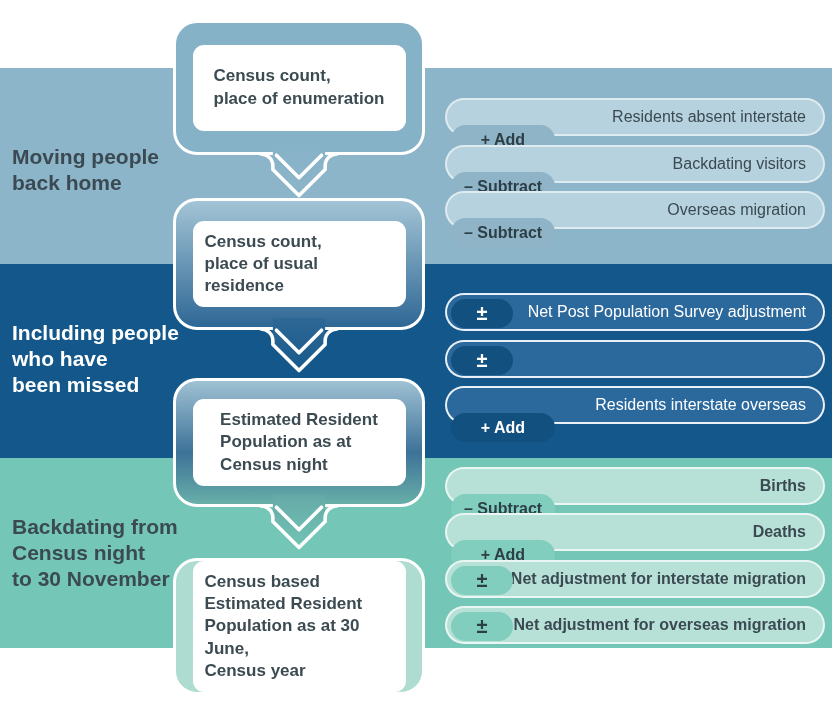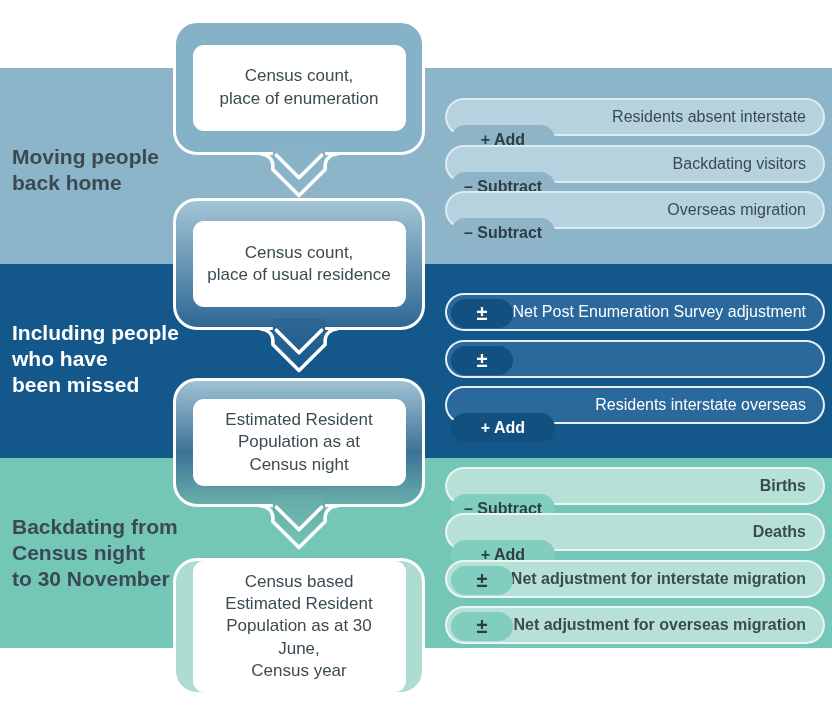"Census count," .whitebox { font-weight: normal -> bold; text-align: center -> left }
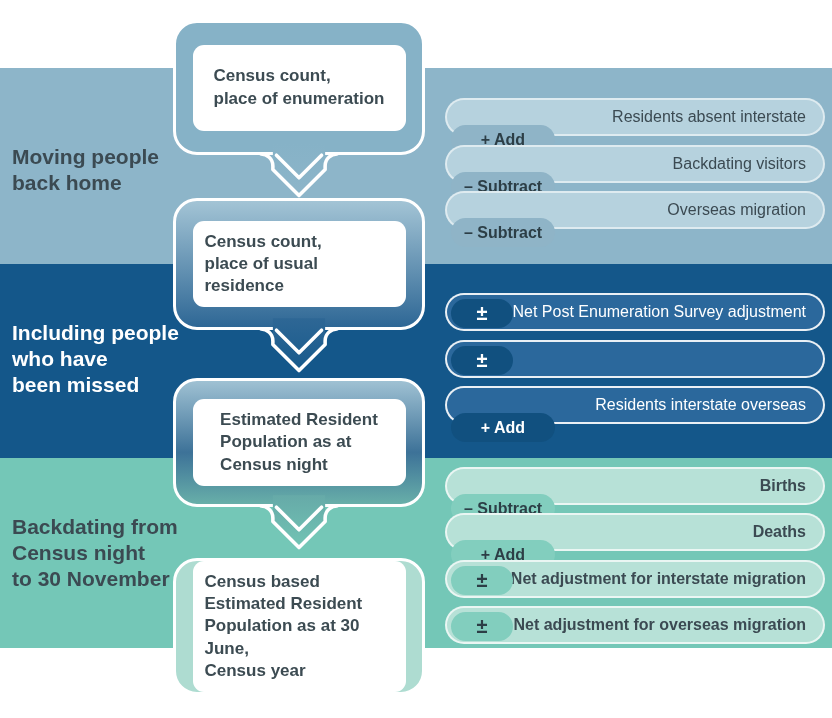"Net Post Enumeration Survey adjustment" span.plabel { text: Enumeration -> Population }
